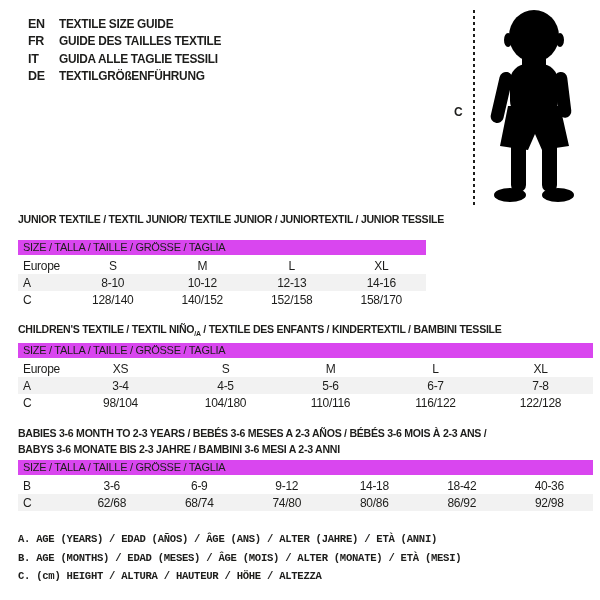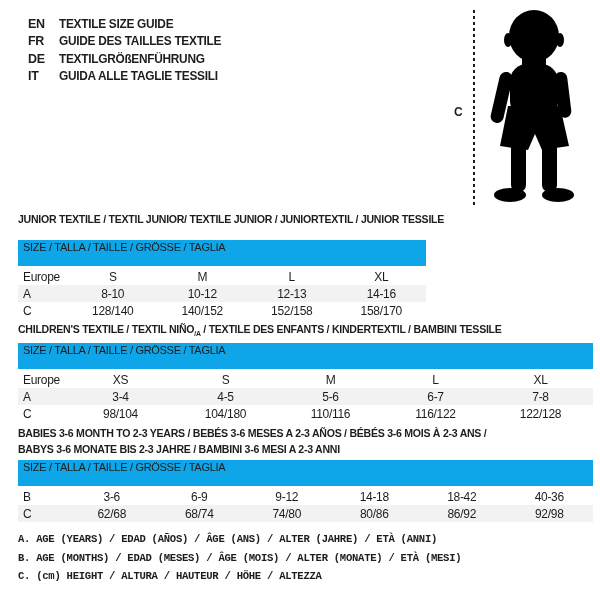"DE" div.lang-line { order: before "IT" -> after "IT" }
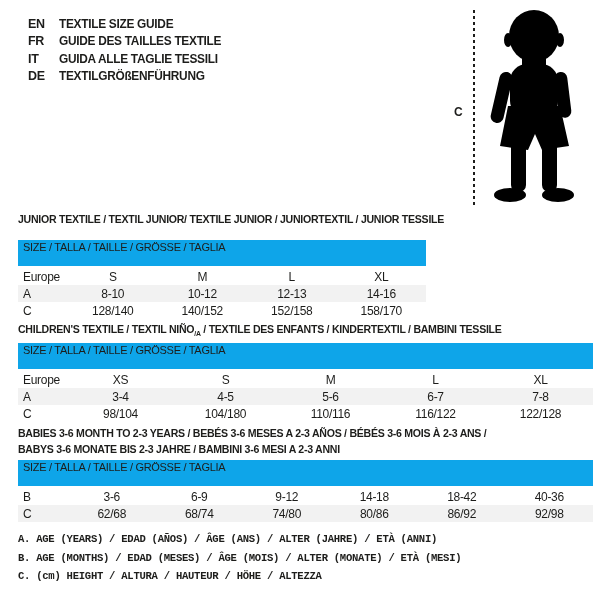"SIZE / TALLA / TAILLE" .tbar { background: #0ea5e9 -> #d946ef; height: 26px -> 15px }
